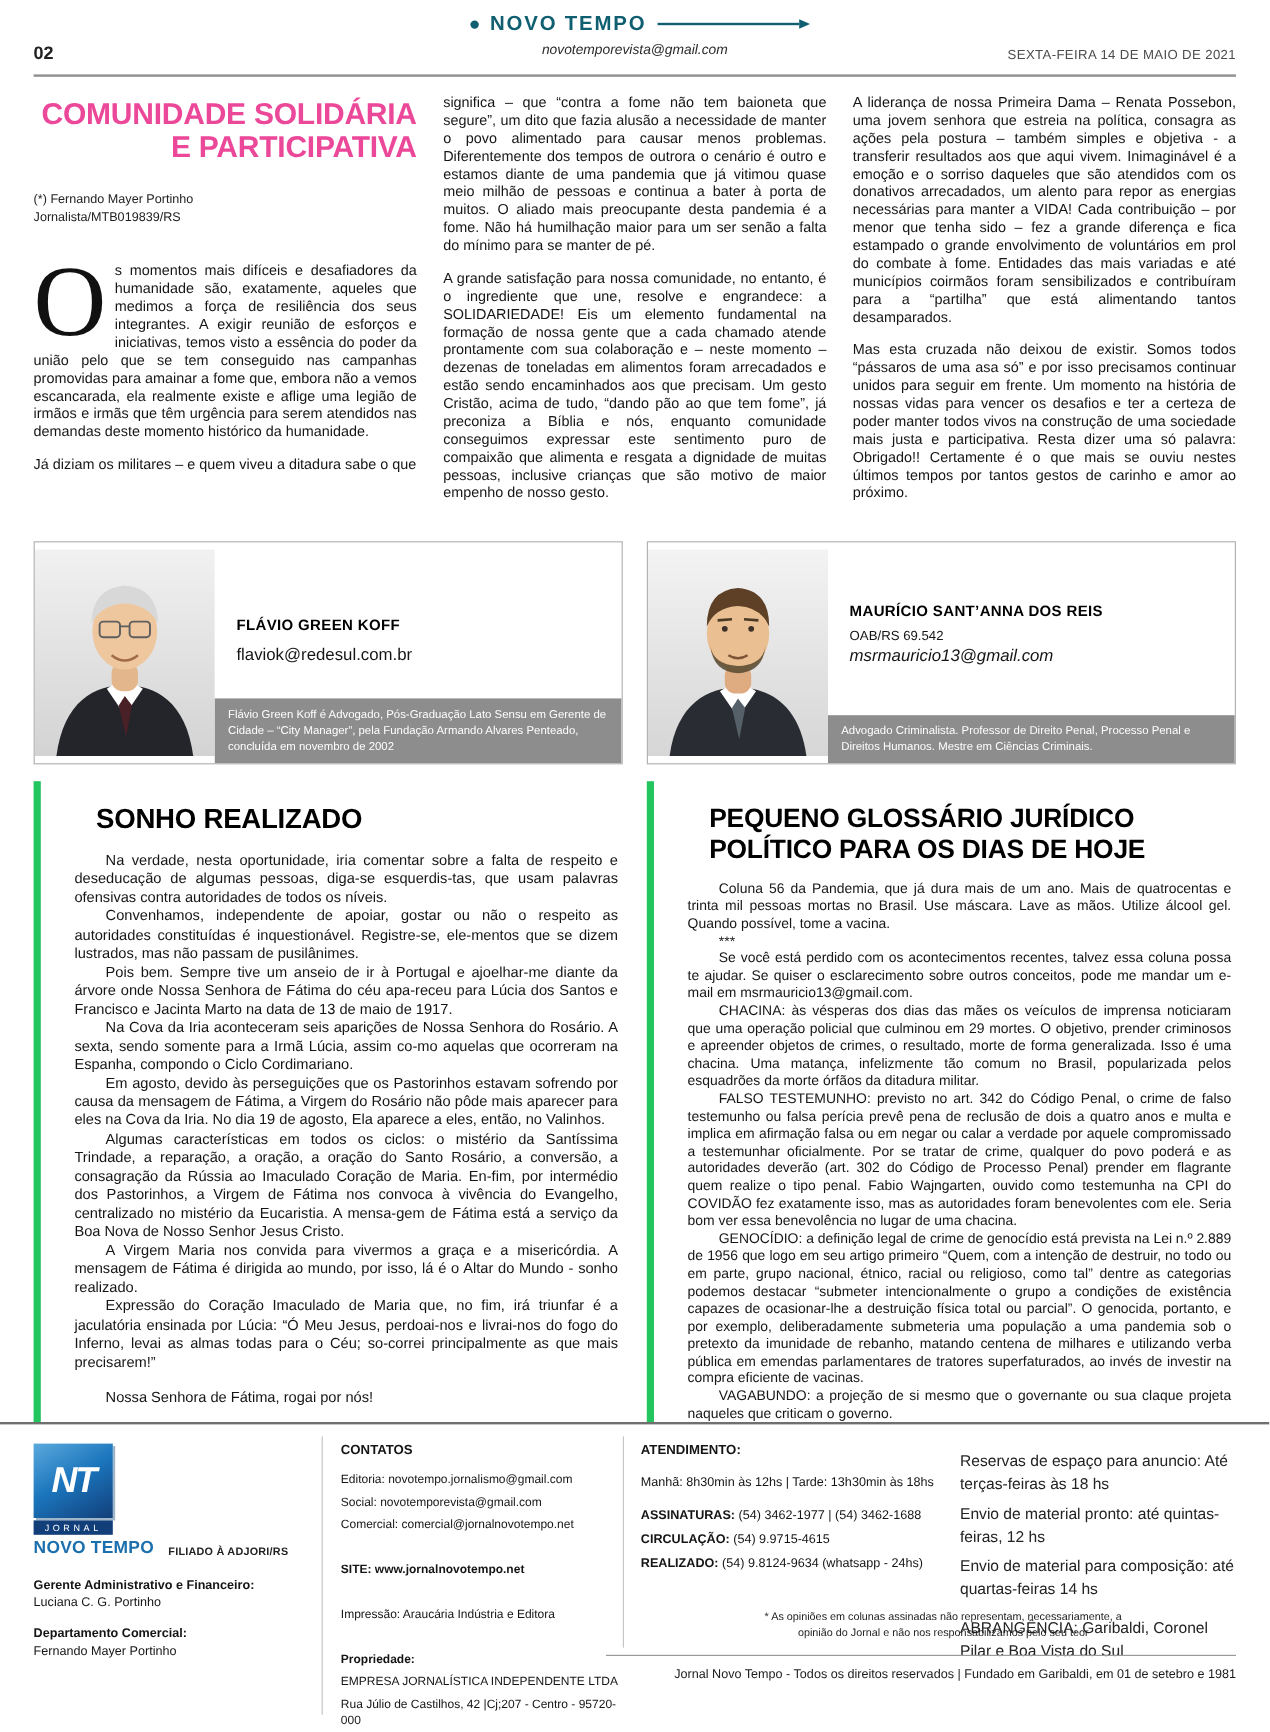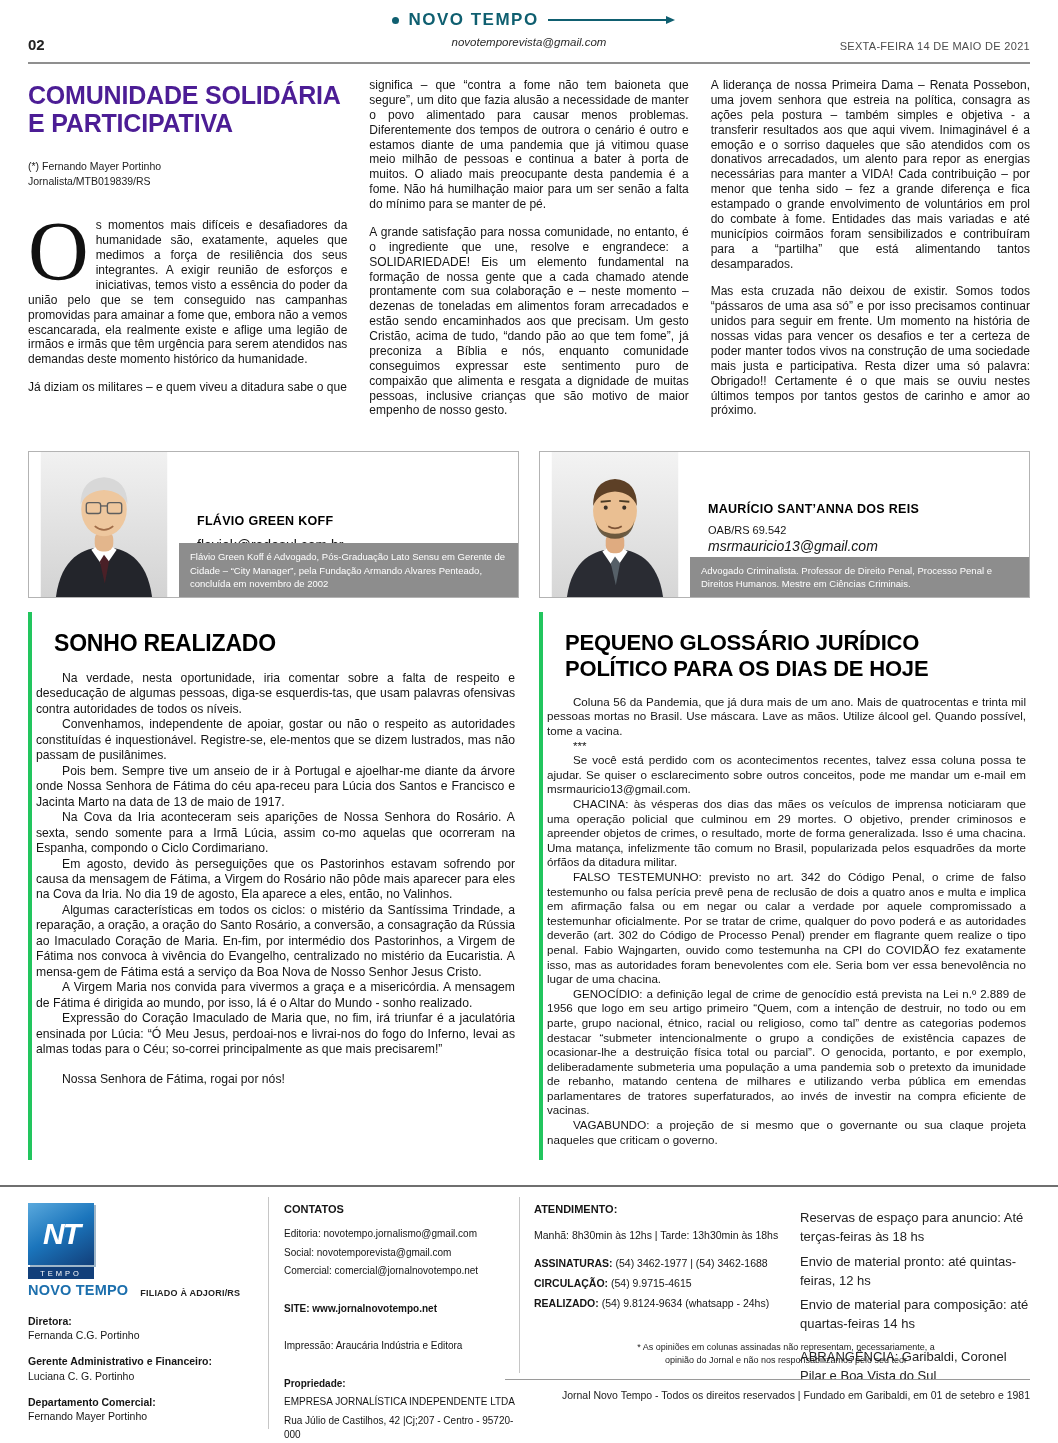"COMUNIDADE SOLIDÁRIA" .lead-title { color: #4c1d95 -> #ec4899; text-align: none -> right }
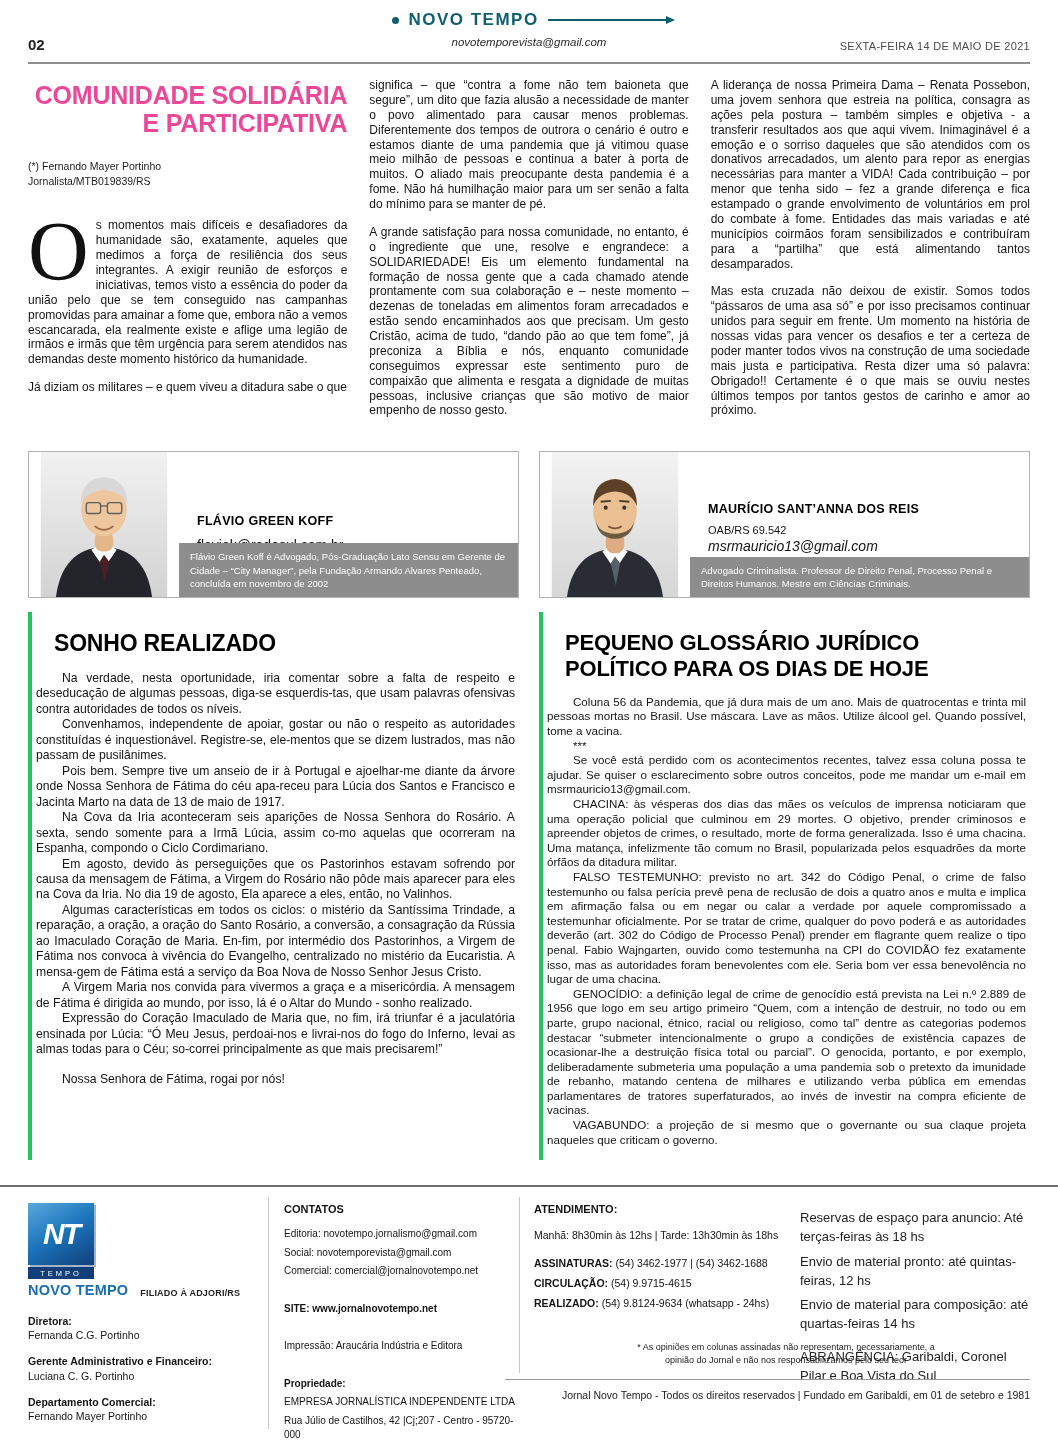"MAURÍCIO SANT’ANNA DOS REIS" .bio-box { height: 147px -> 186px }
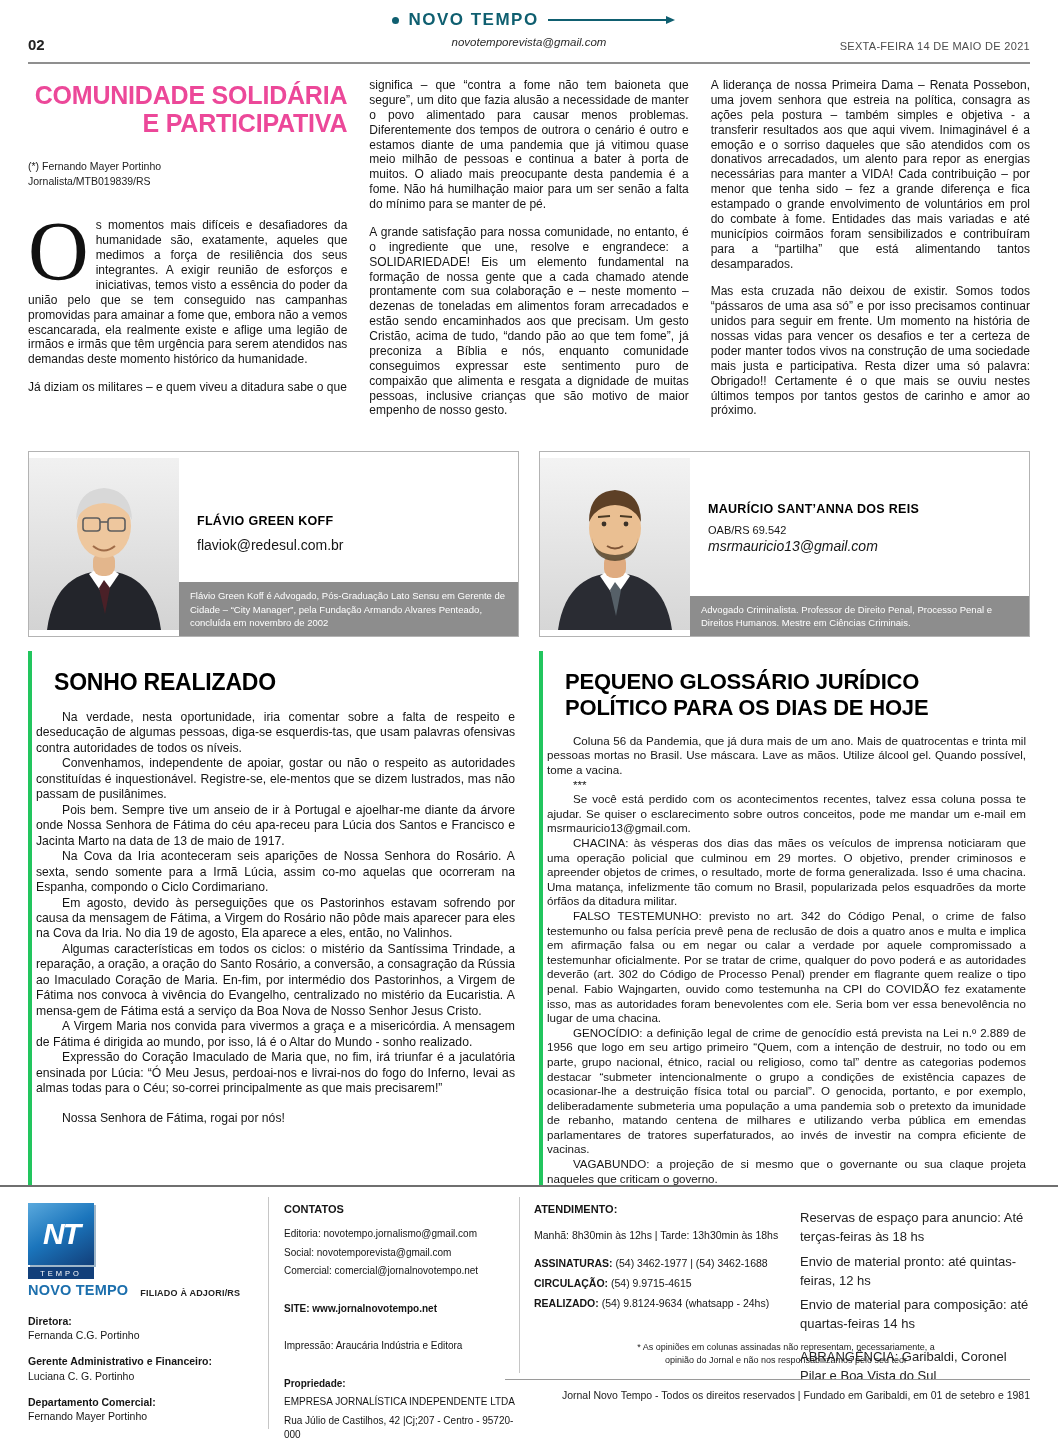"SONHO REALIZADO" .article { border-left: 4px solid #22c55e -> 6px solid #22c55e; padding: 4px 4px 0 4px -> 4px 4px 0 28px }
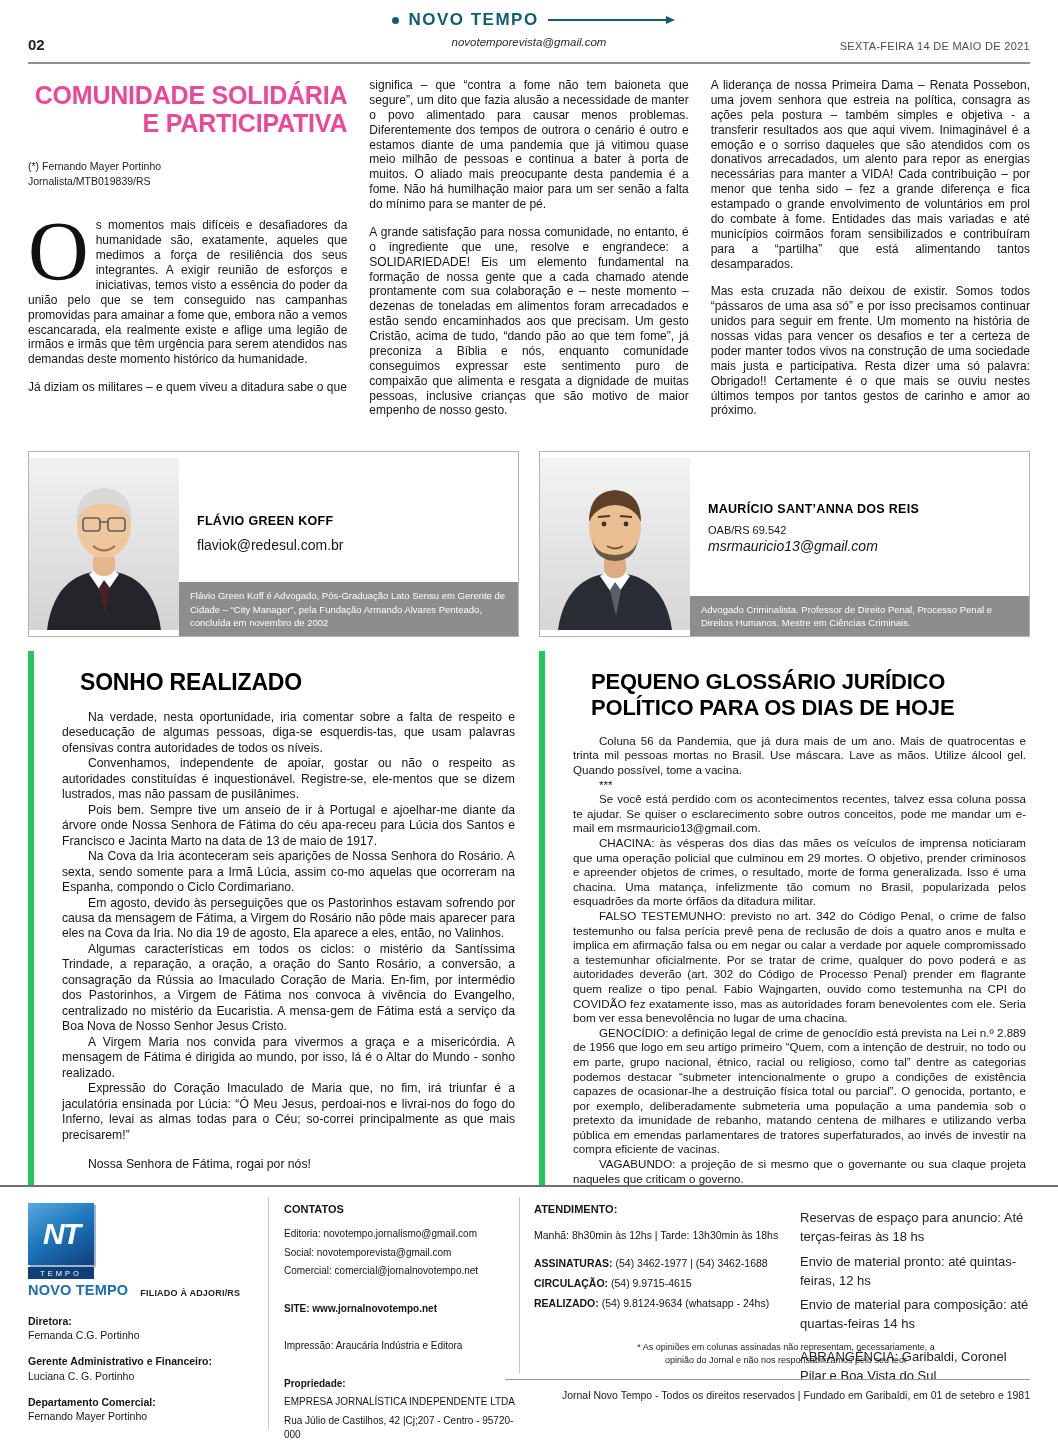"TEMPO" div.logo-jornal { text: TEMPO -> JORNAL }
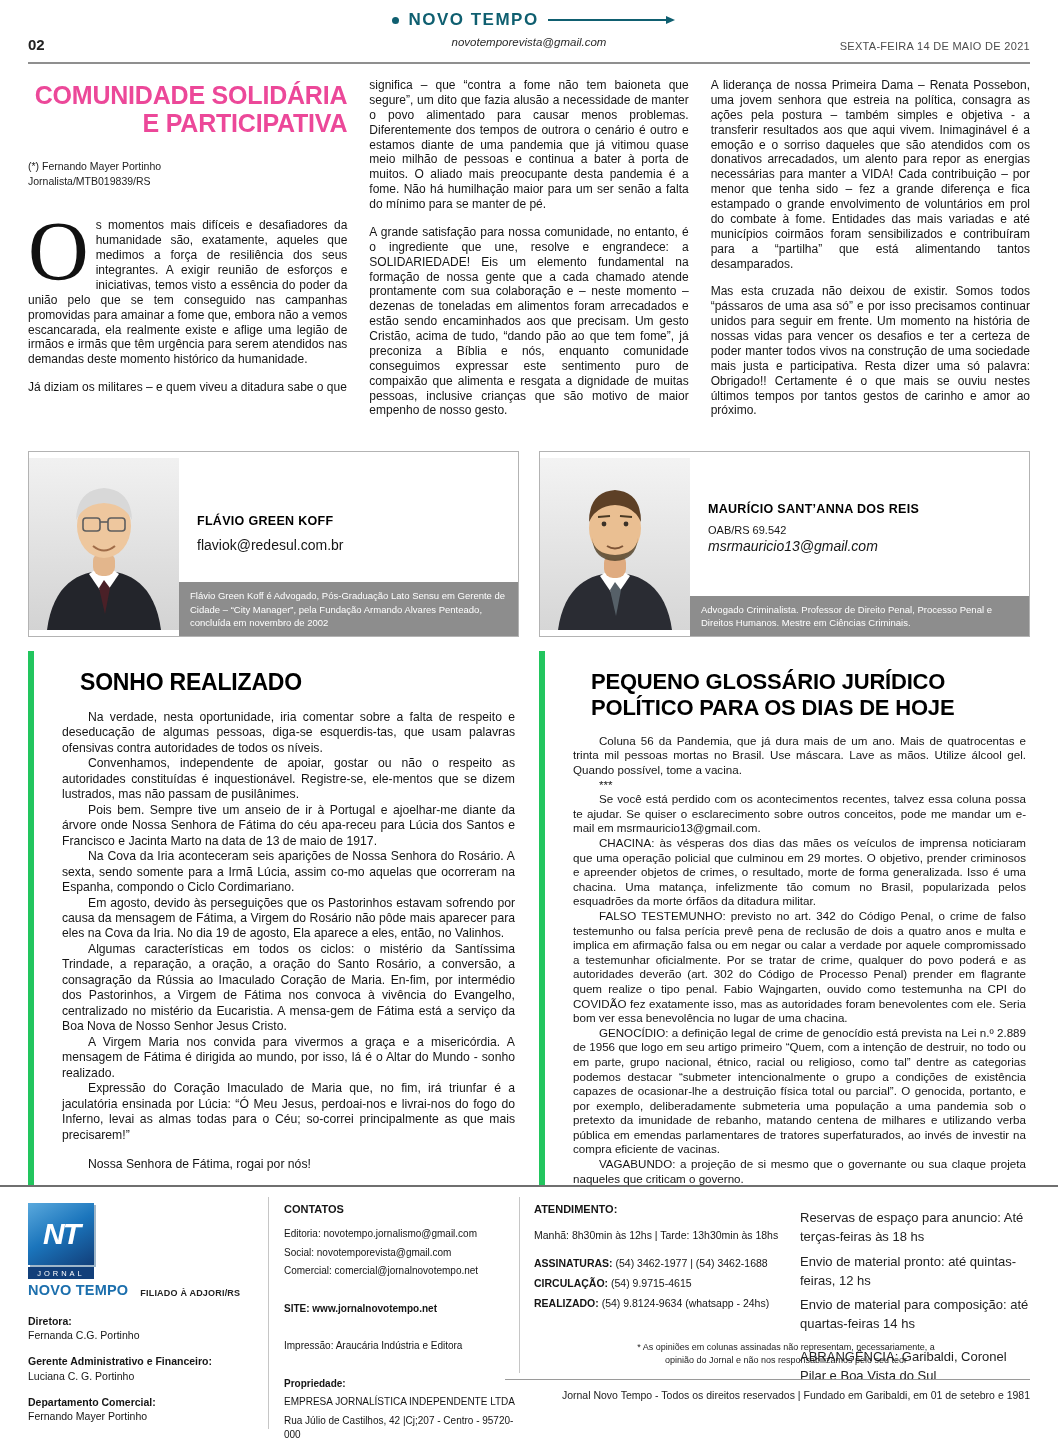"Diretora:" div.staff-entry { html: <div> <span>Diretora:</span> <span>Fernanda C.G. Portinho</span> </div> -> none }
